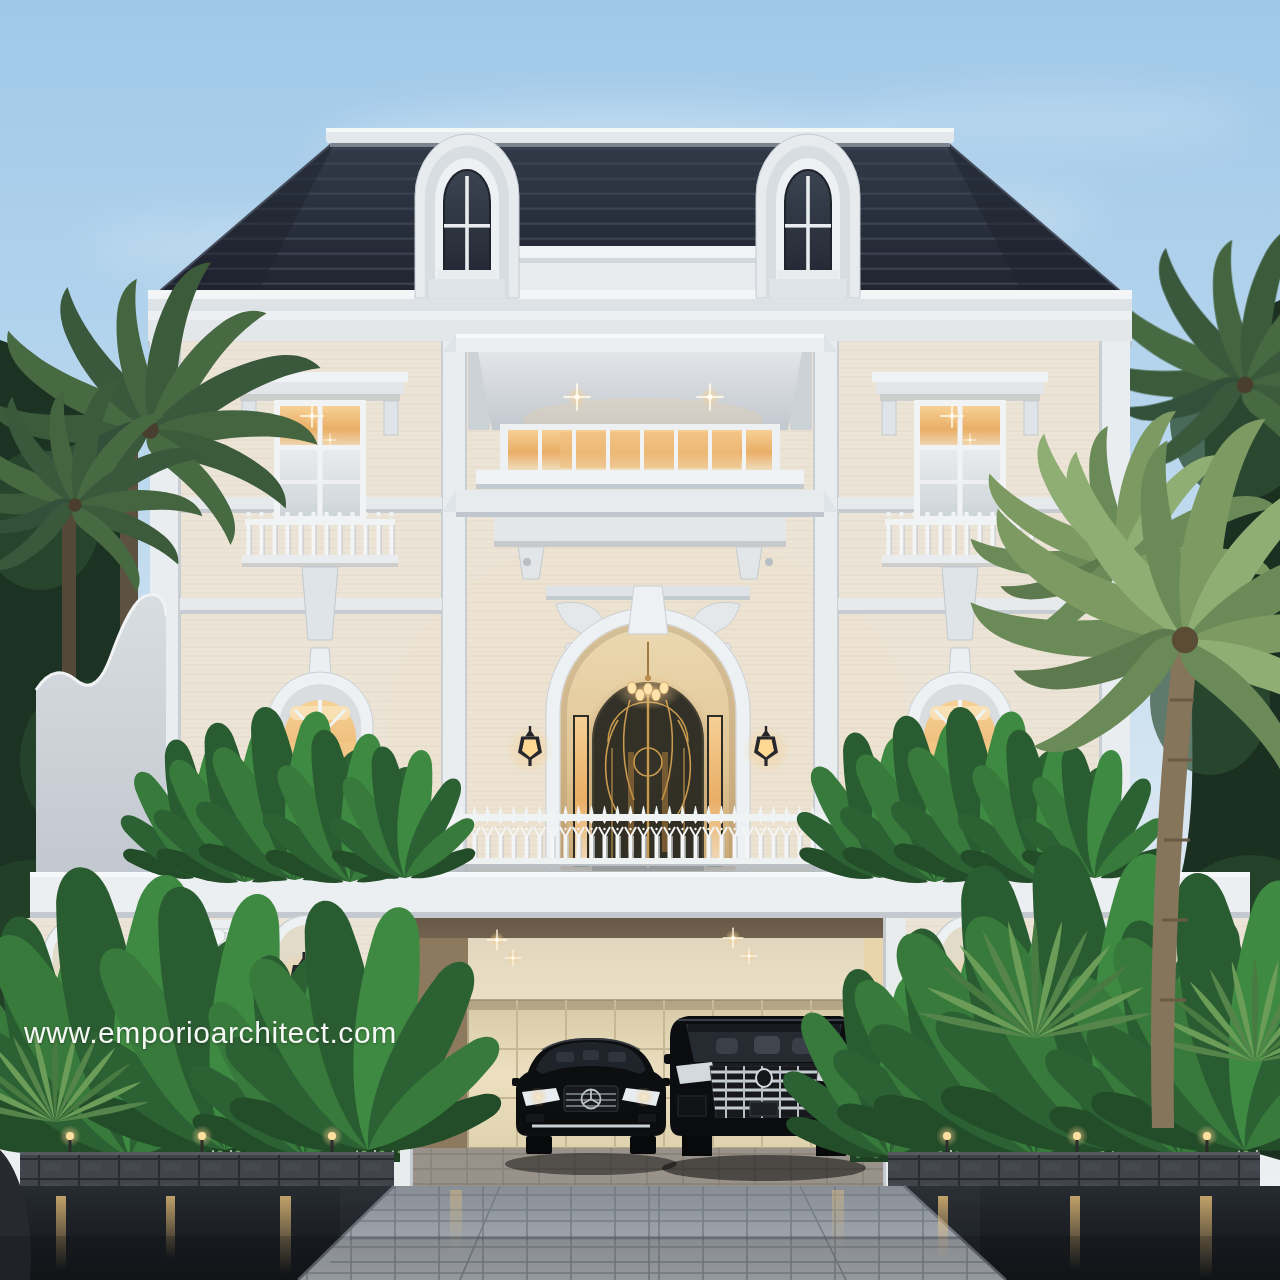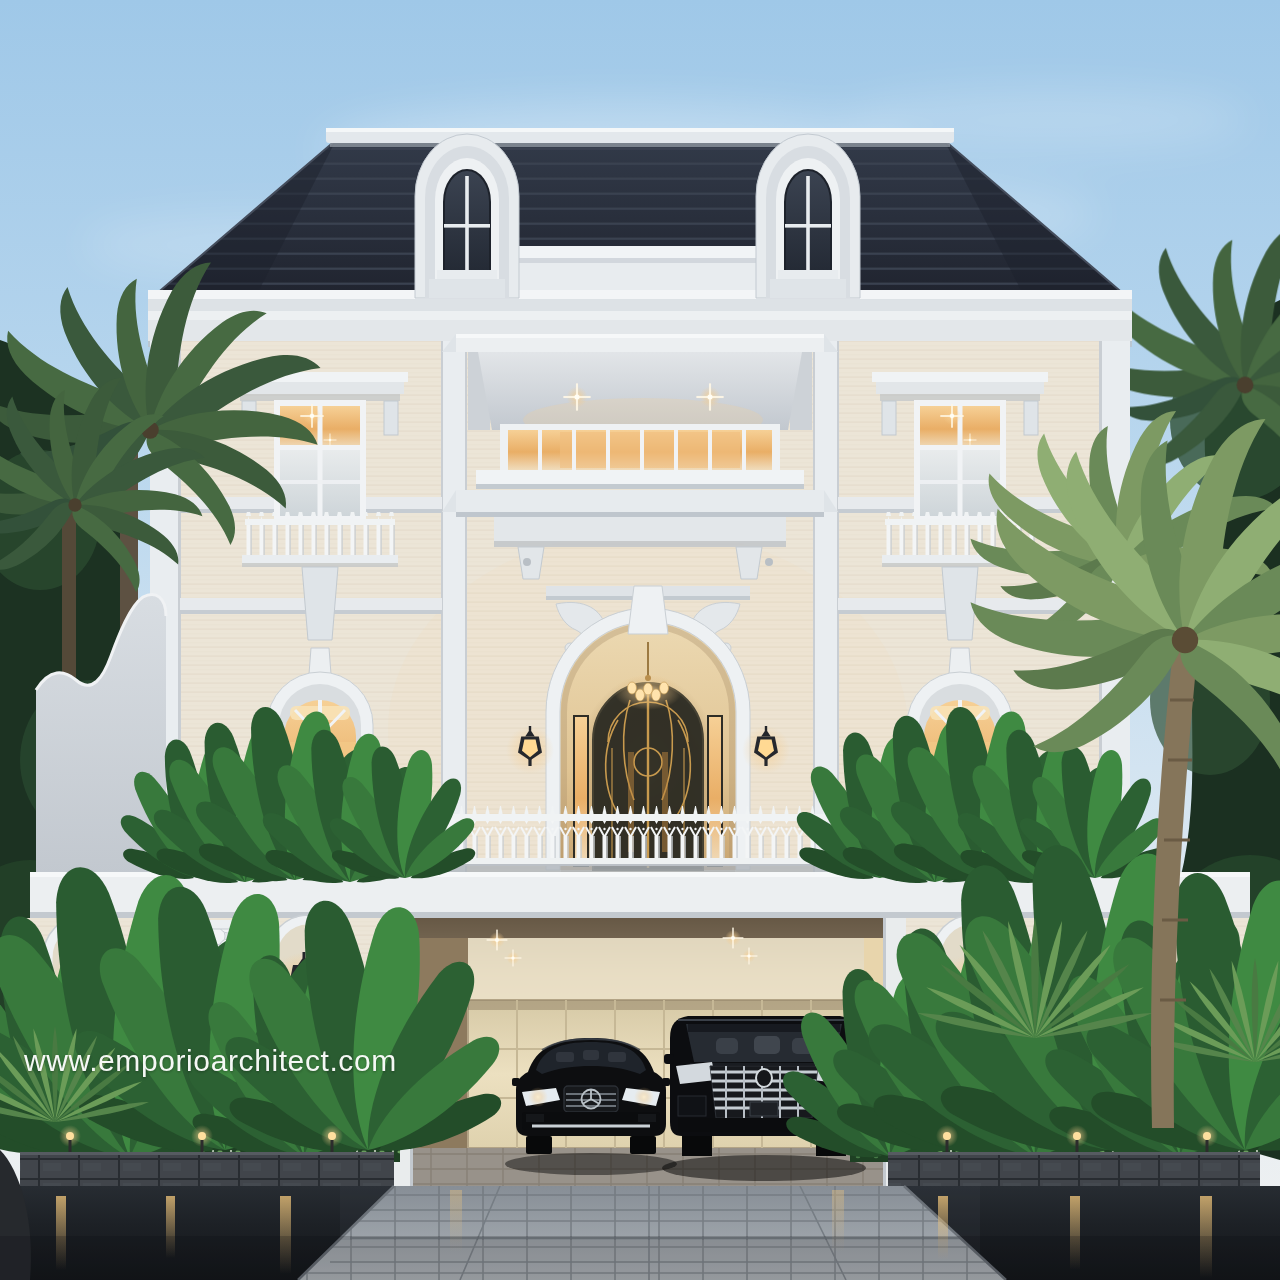"www.emporioarchitect.com" .watermark { margin-top: 28px -> none }
